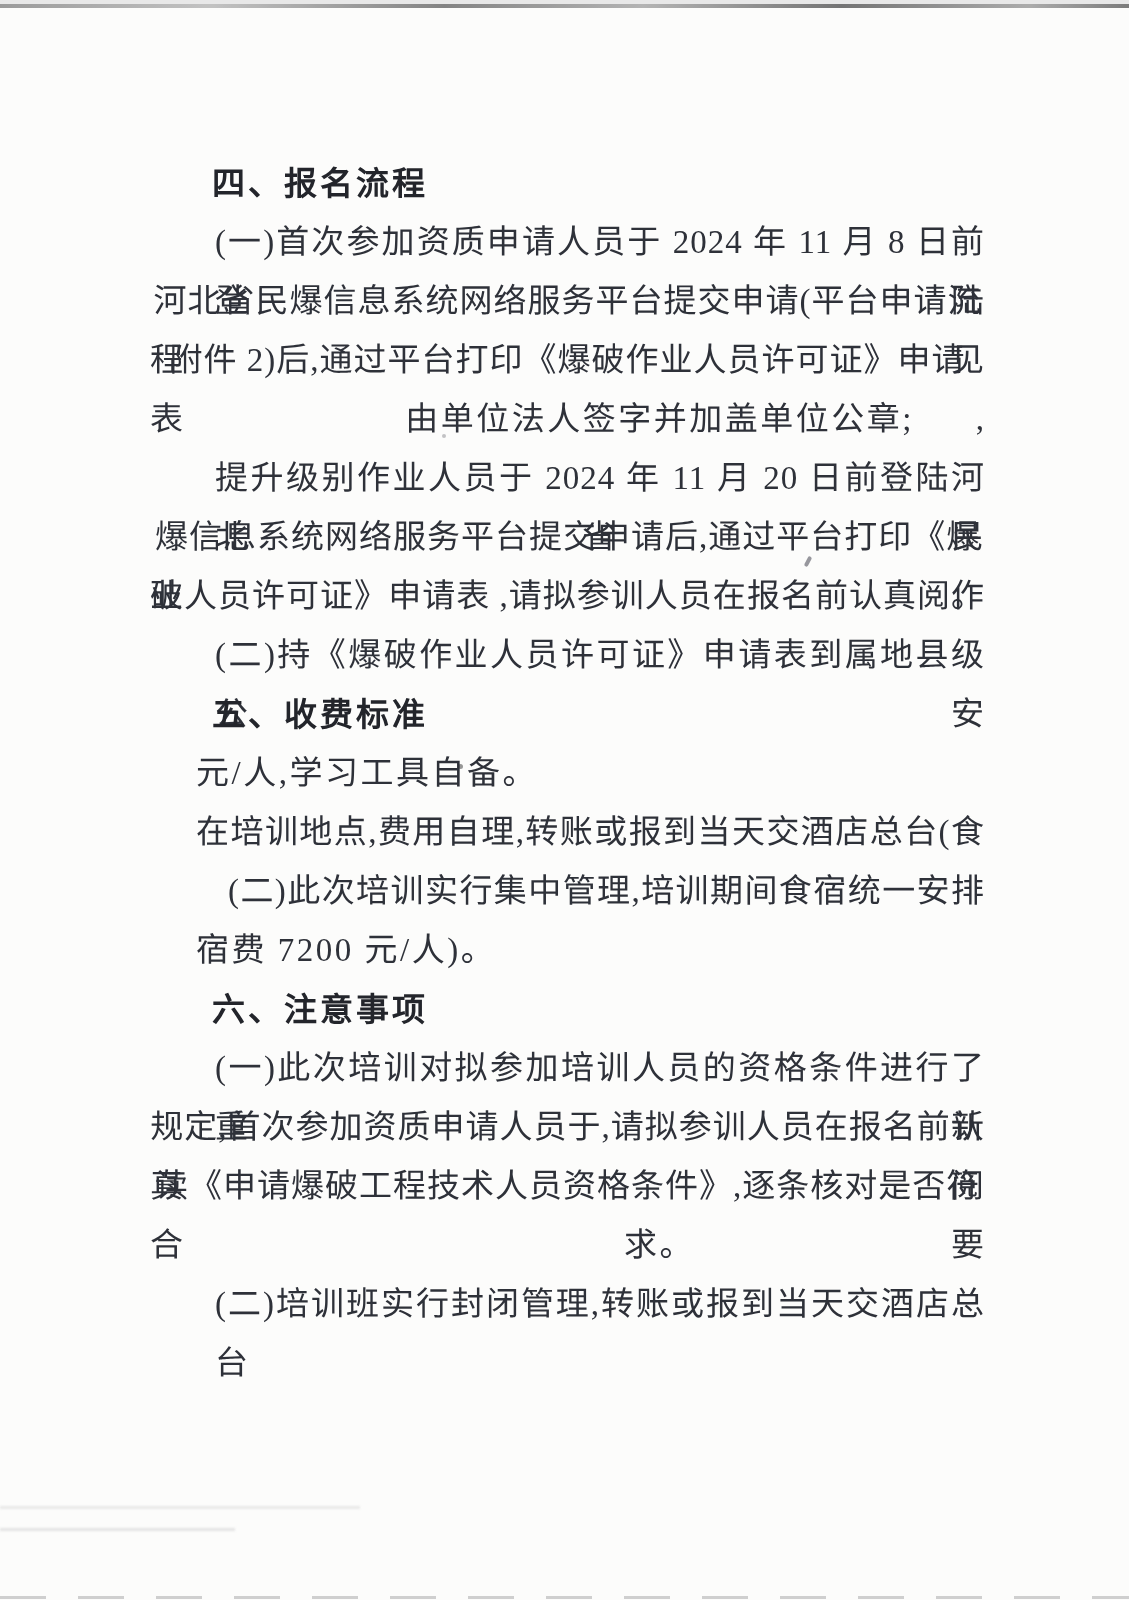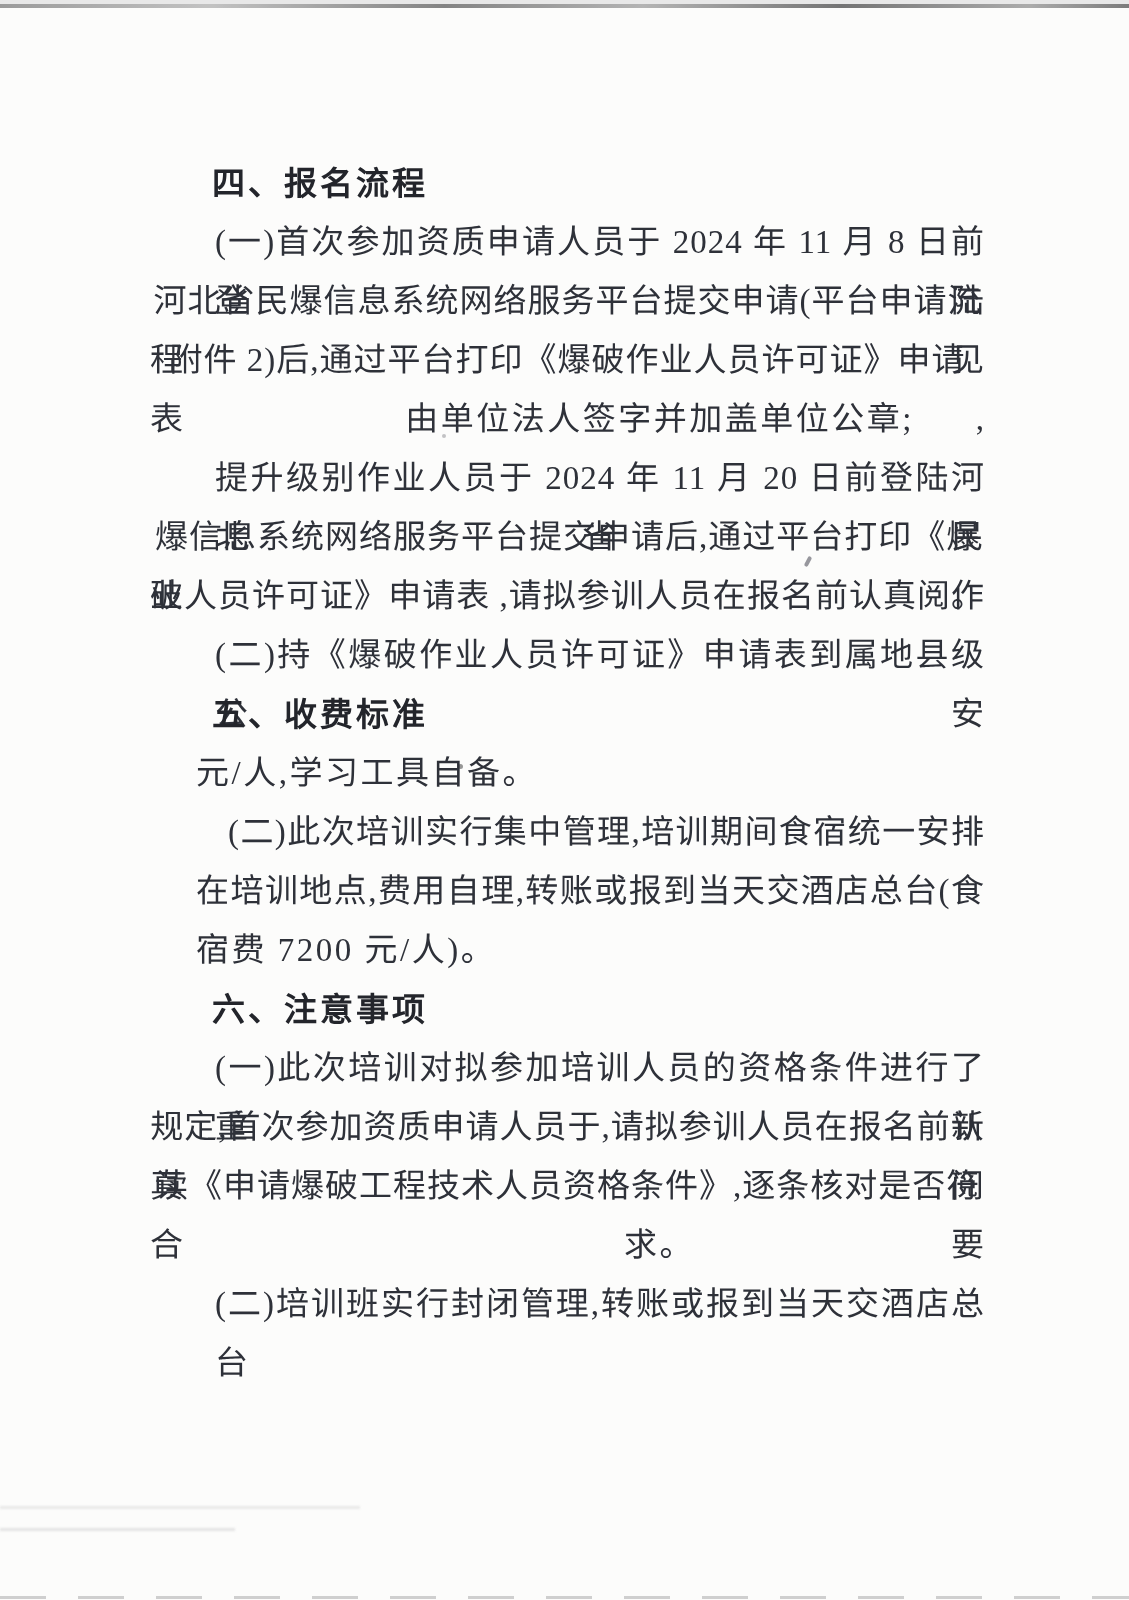"(二)此次培训实行集中管理,培训期间食宿统一安排" div.line { order: before "在培训地点,费用自理,转账或报到当天交酒店总台(食" -> after "在培训地点,费用自理,转账或报到当天交酒店总台(食" }
